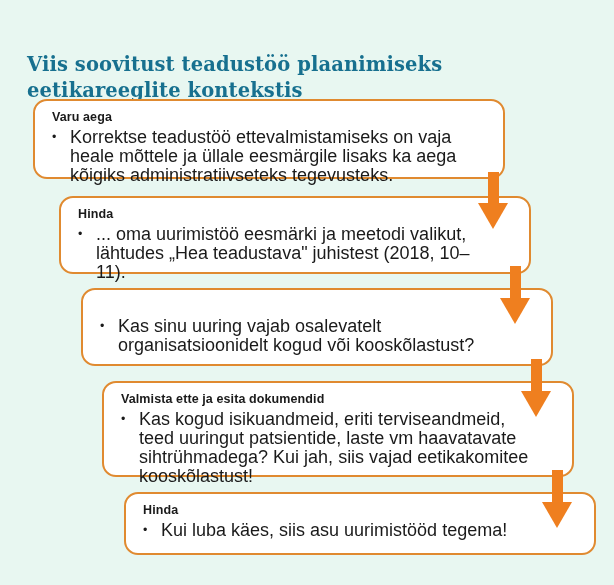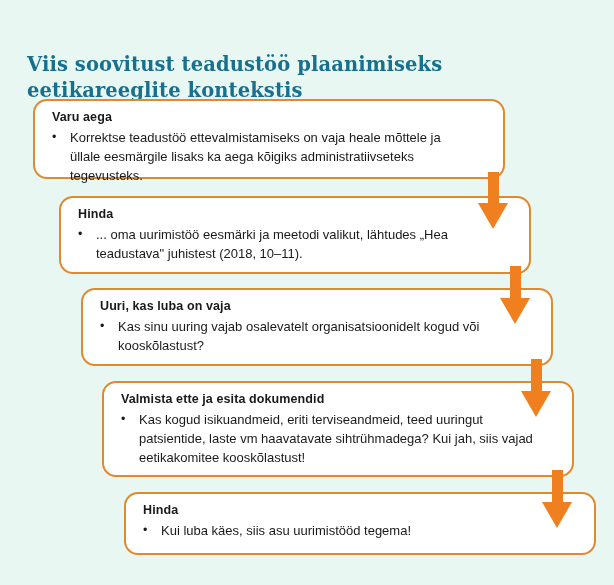"Korrektse teadustöö ettevalmistamiseks" .step-text { font-size: 13px -> 18px }
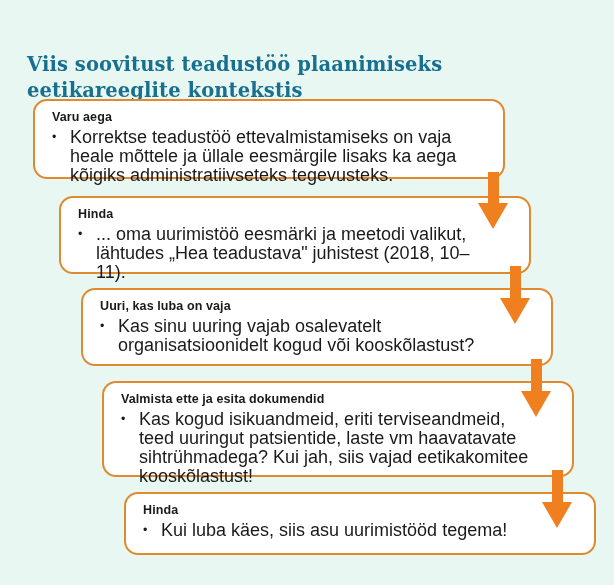"Uuri, kas luba on vaja" div.step-title { html: <div>Uuri, kas luba on vaja</div> -> none }
